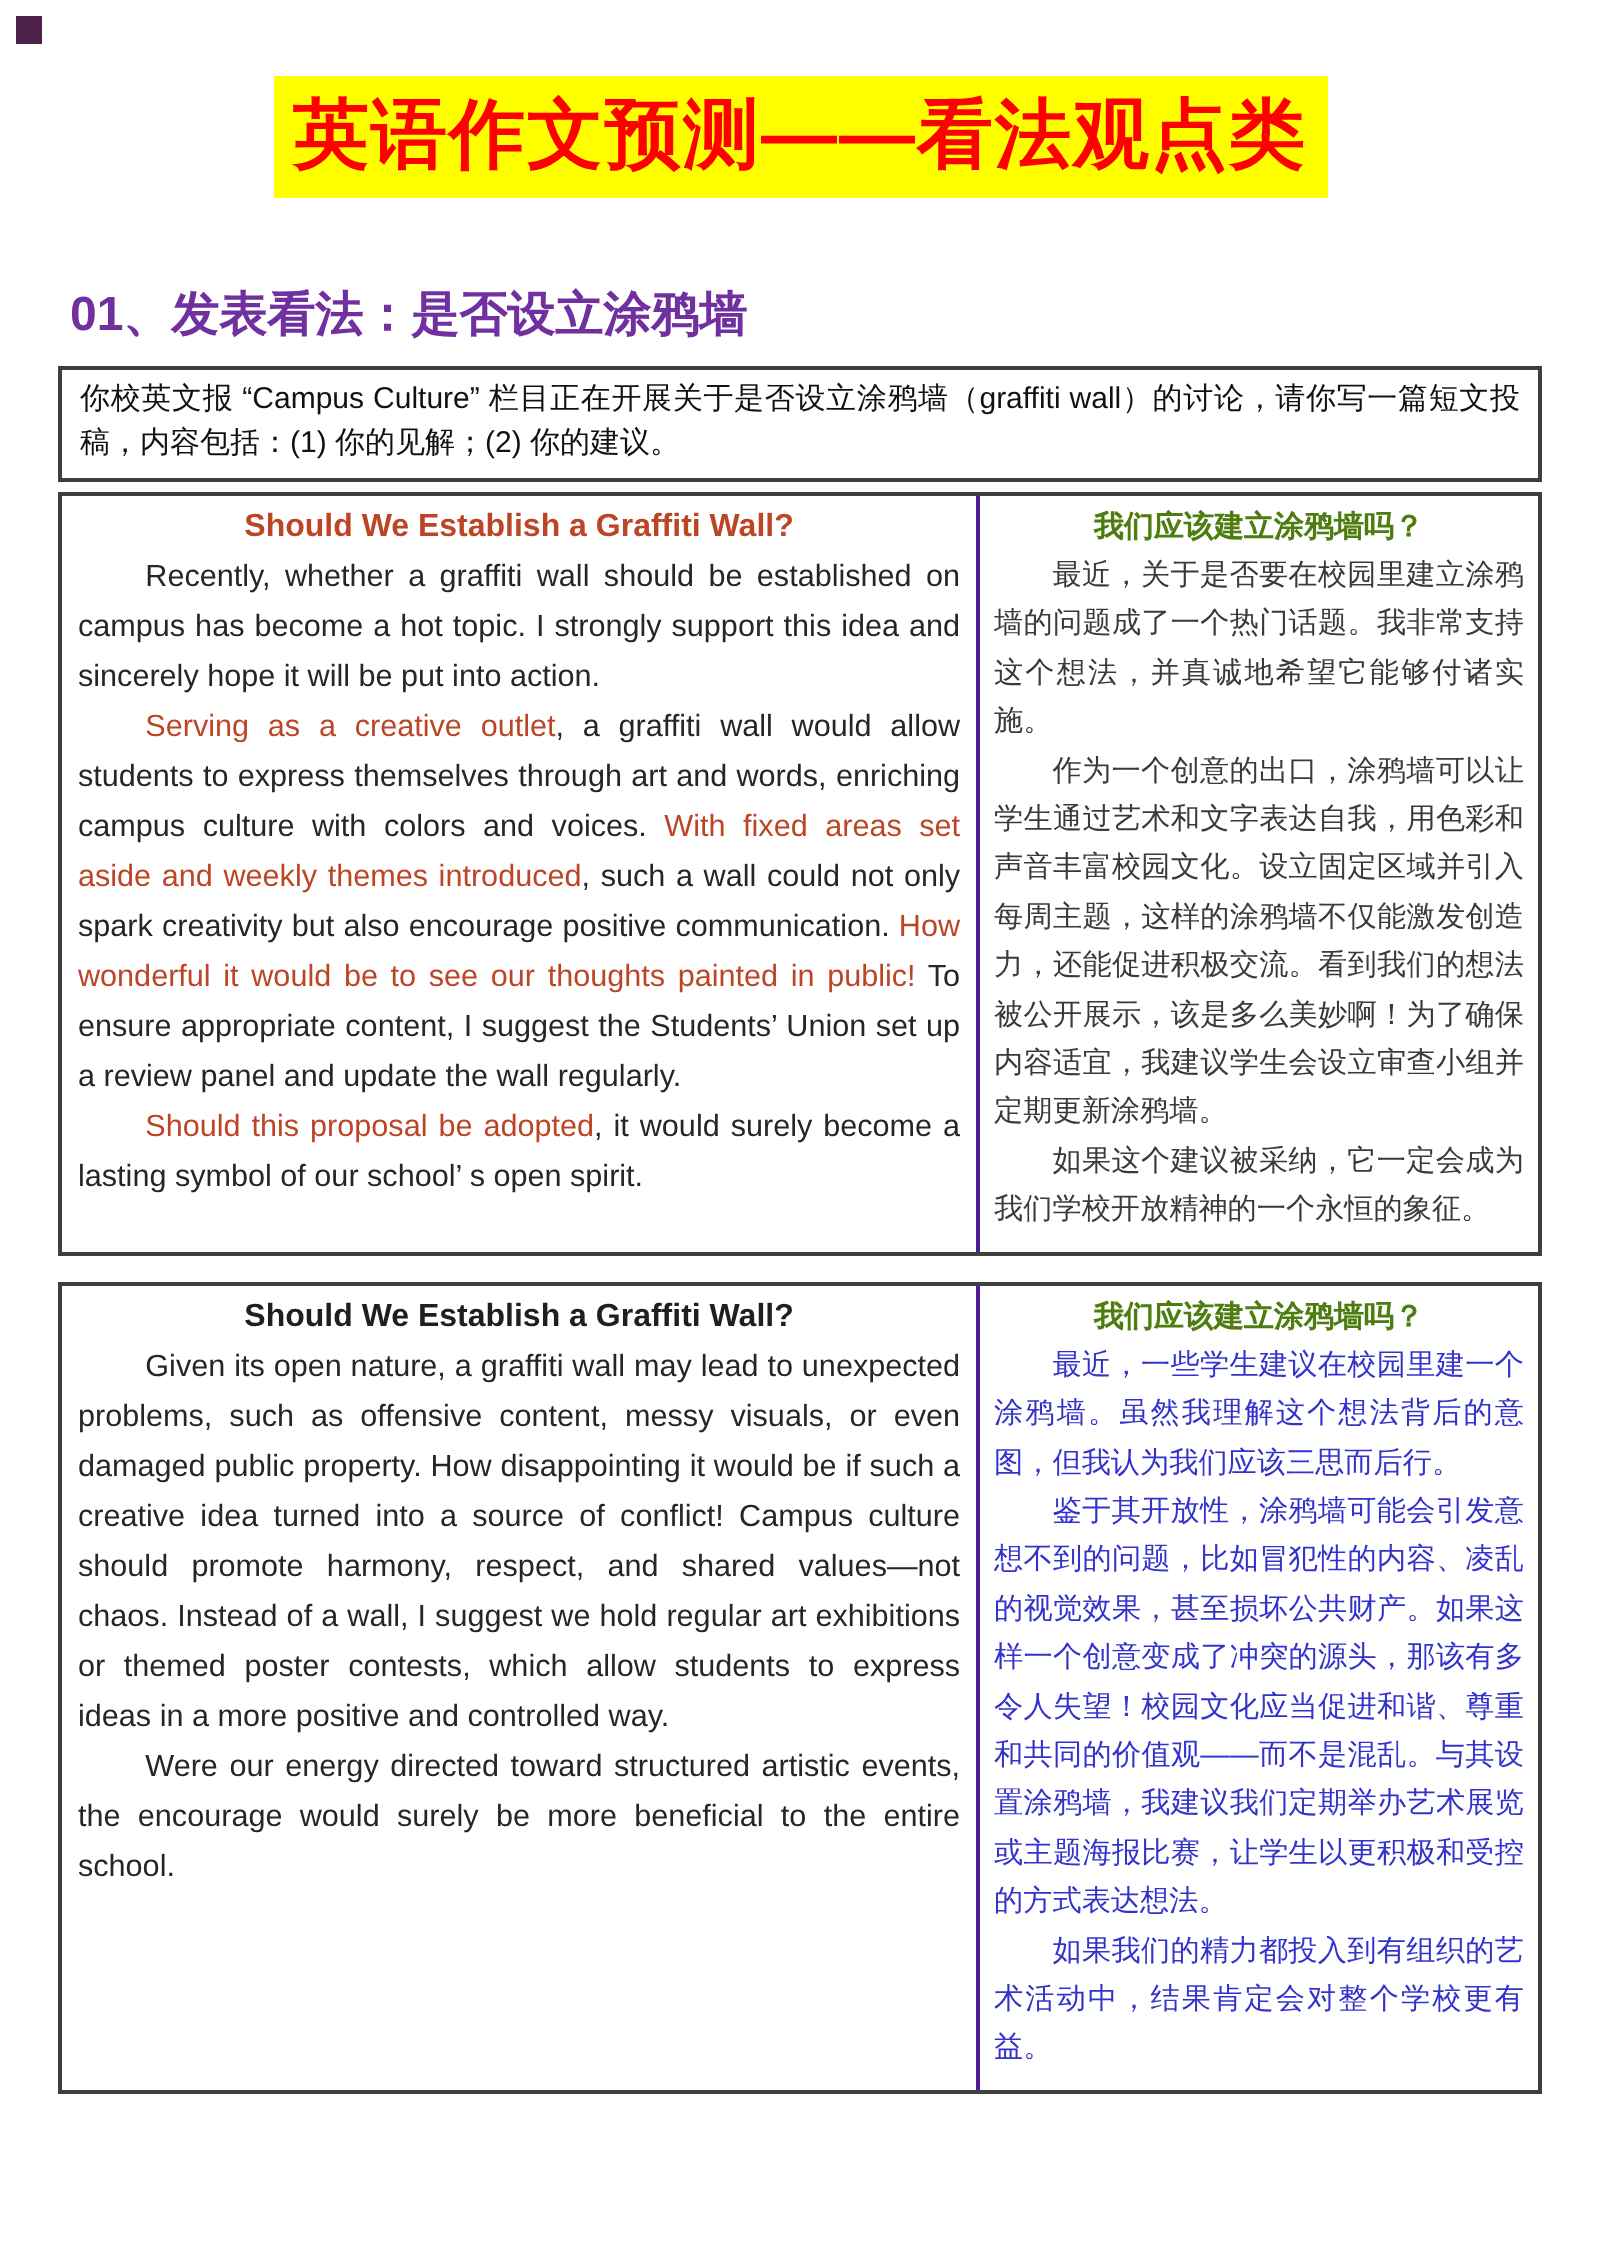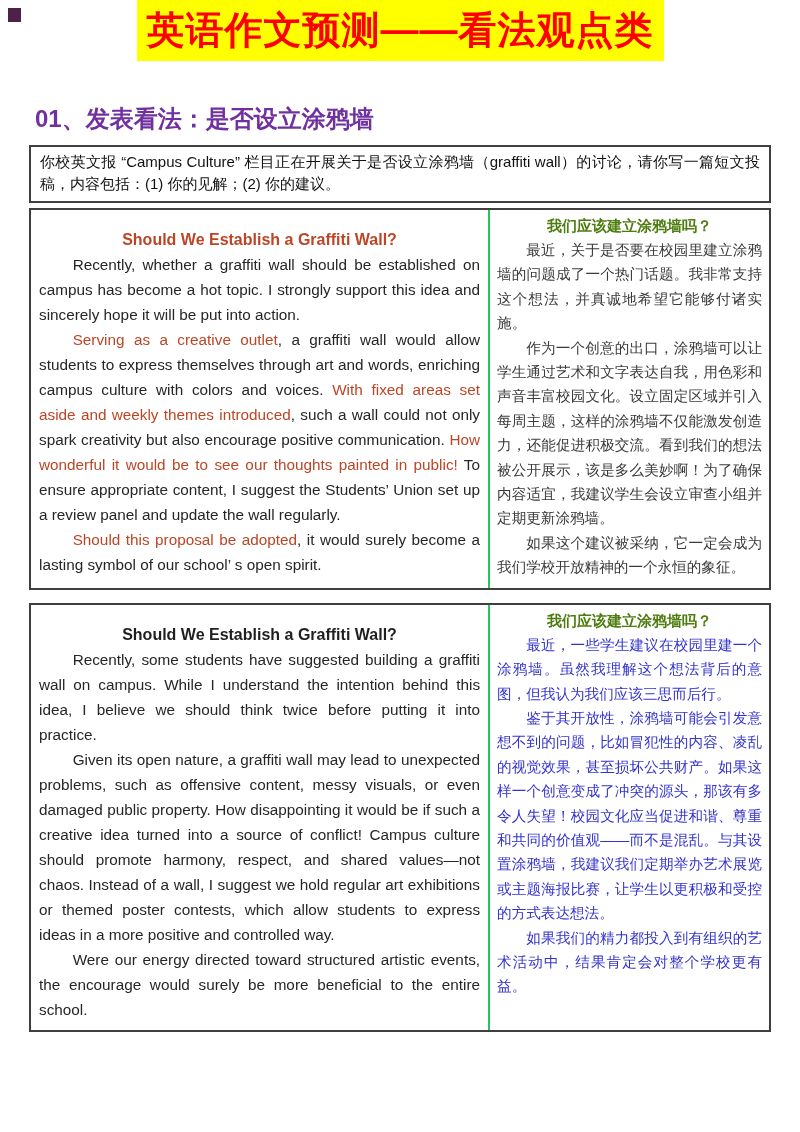"英语作文预测——看法观点类" .banner-wrap { padding-top: none -> 38px }
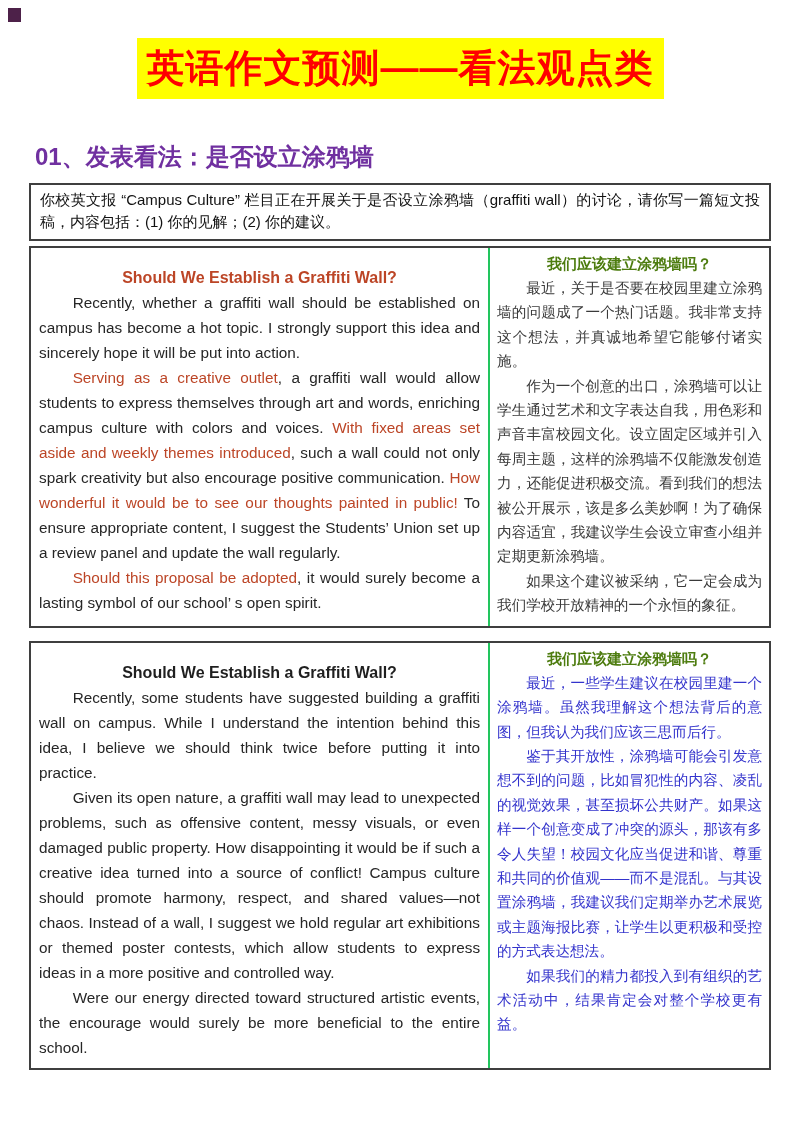"Should We Establish a Graffiti" .cell-en { border-right: 2px solid #22c55e -> 2px solid #4c1d95; padding: 17px 8px 8px 8px -> 3px 8px 8px 8px }
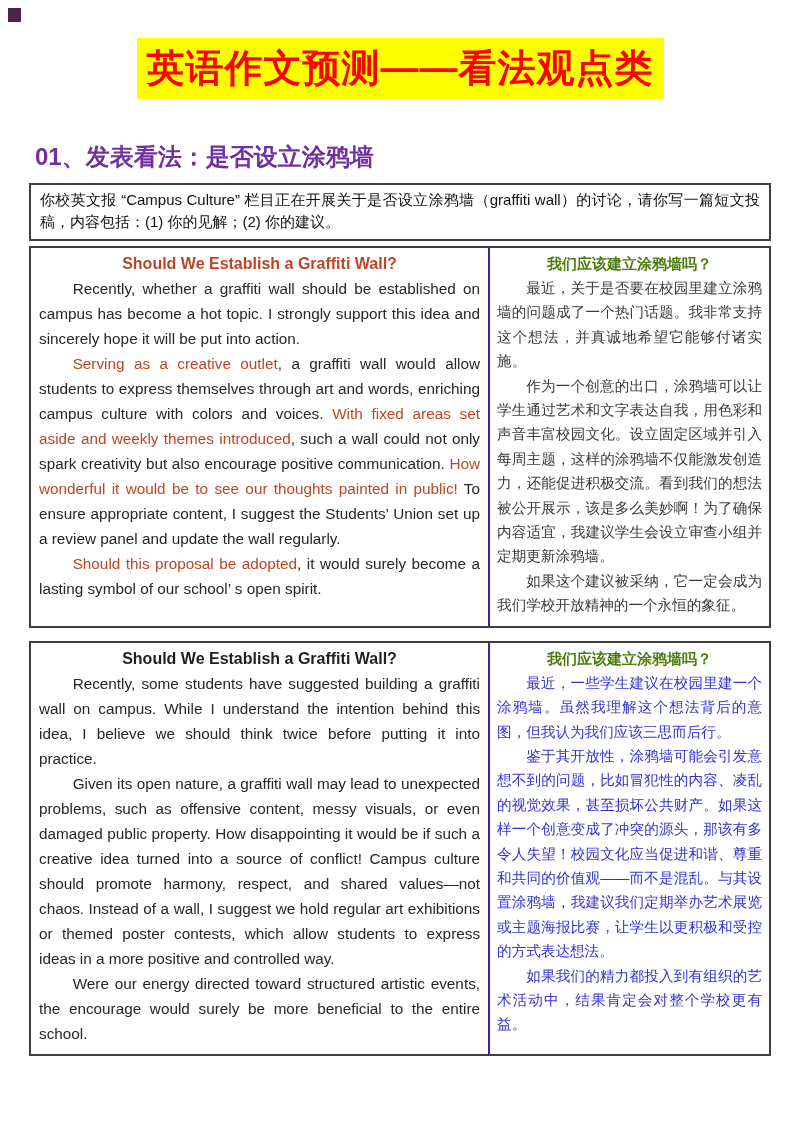"Recently, some students have suggested" p.body { html: <p>Recently, some students have suggested building a graffiti wall on campus. While I understand the intention behind this idea, I believe we should think twice before putting it into practice.</p> -> none }
